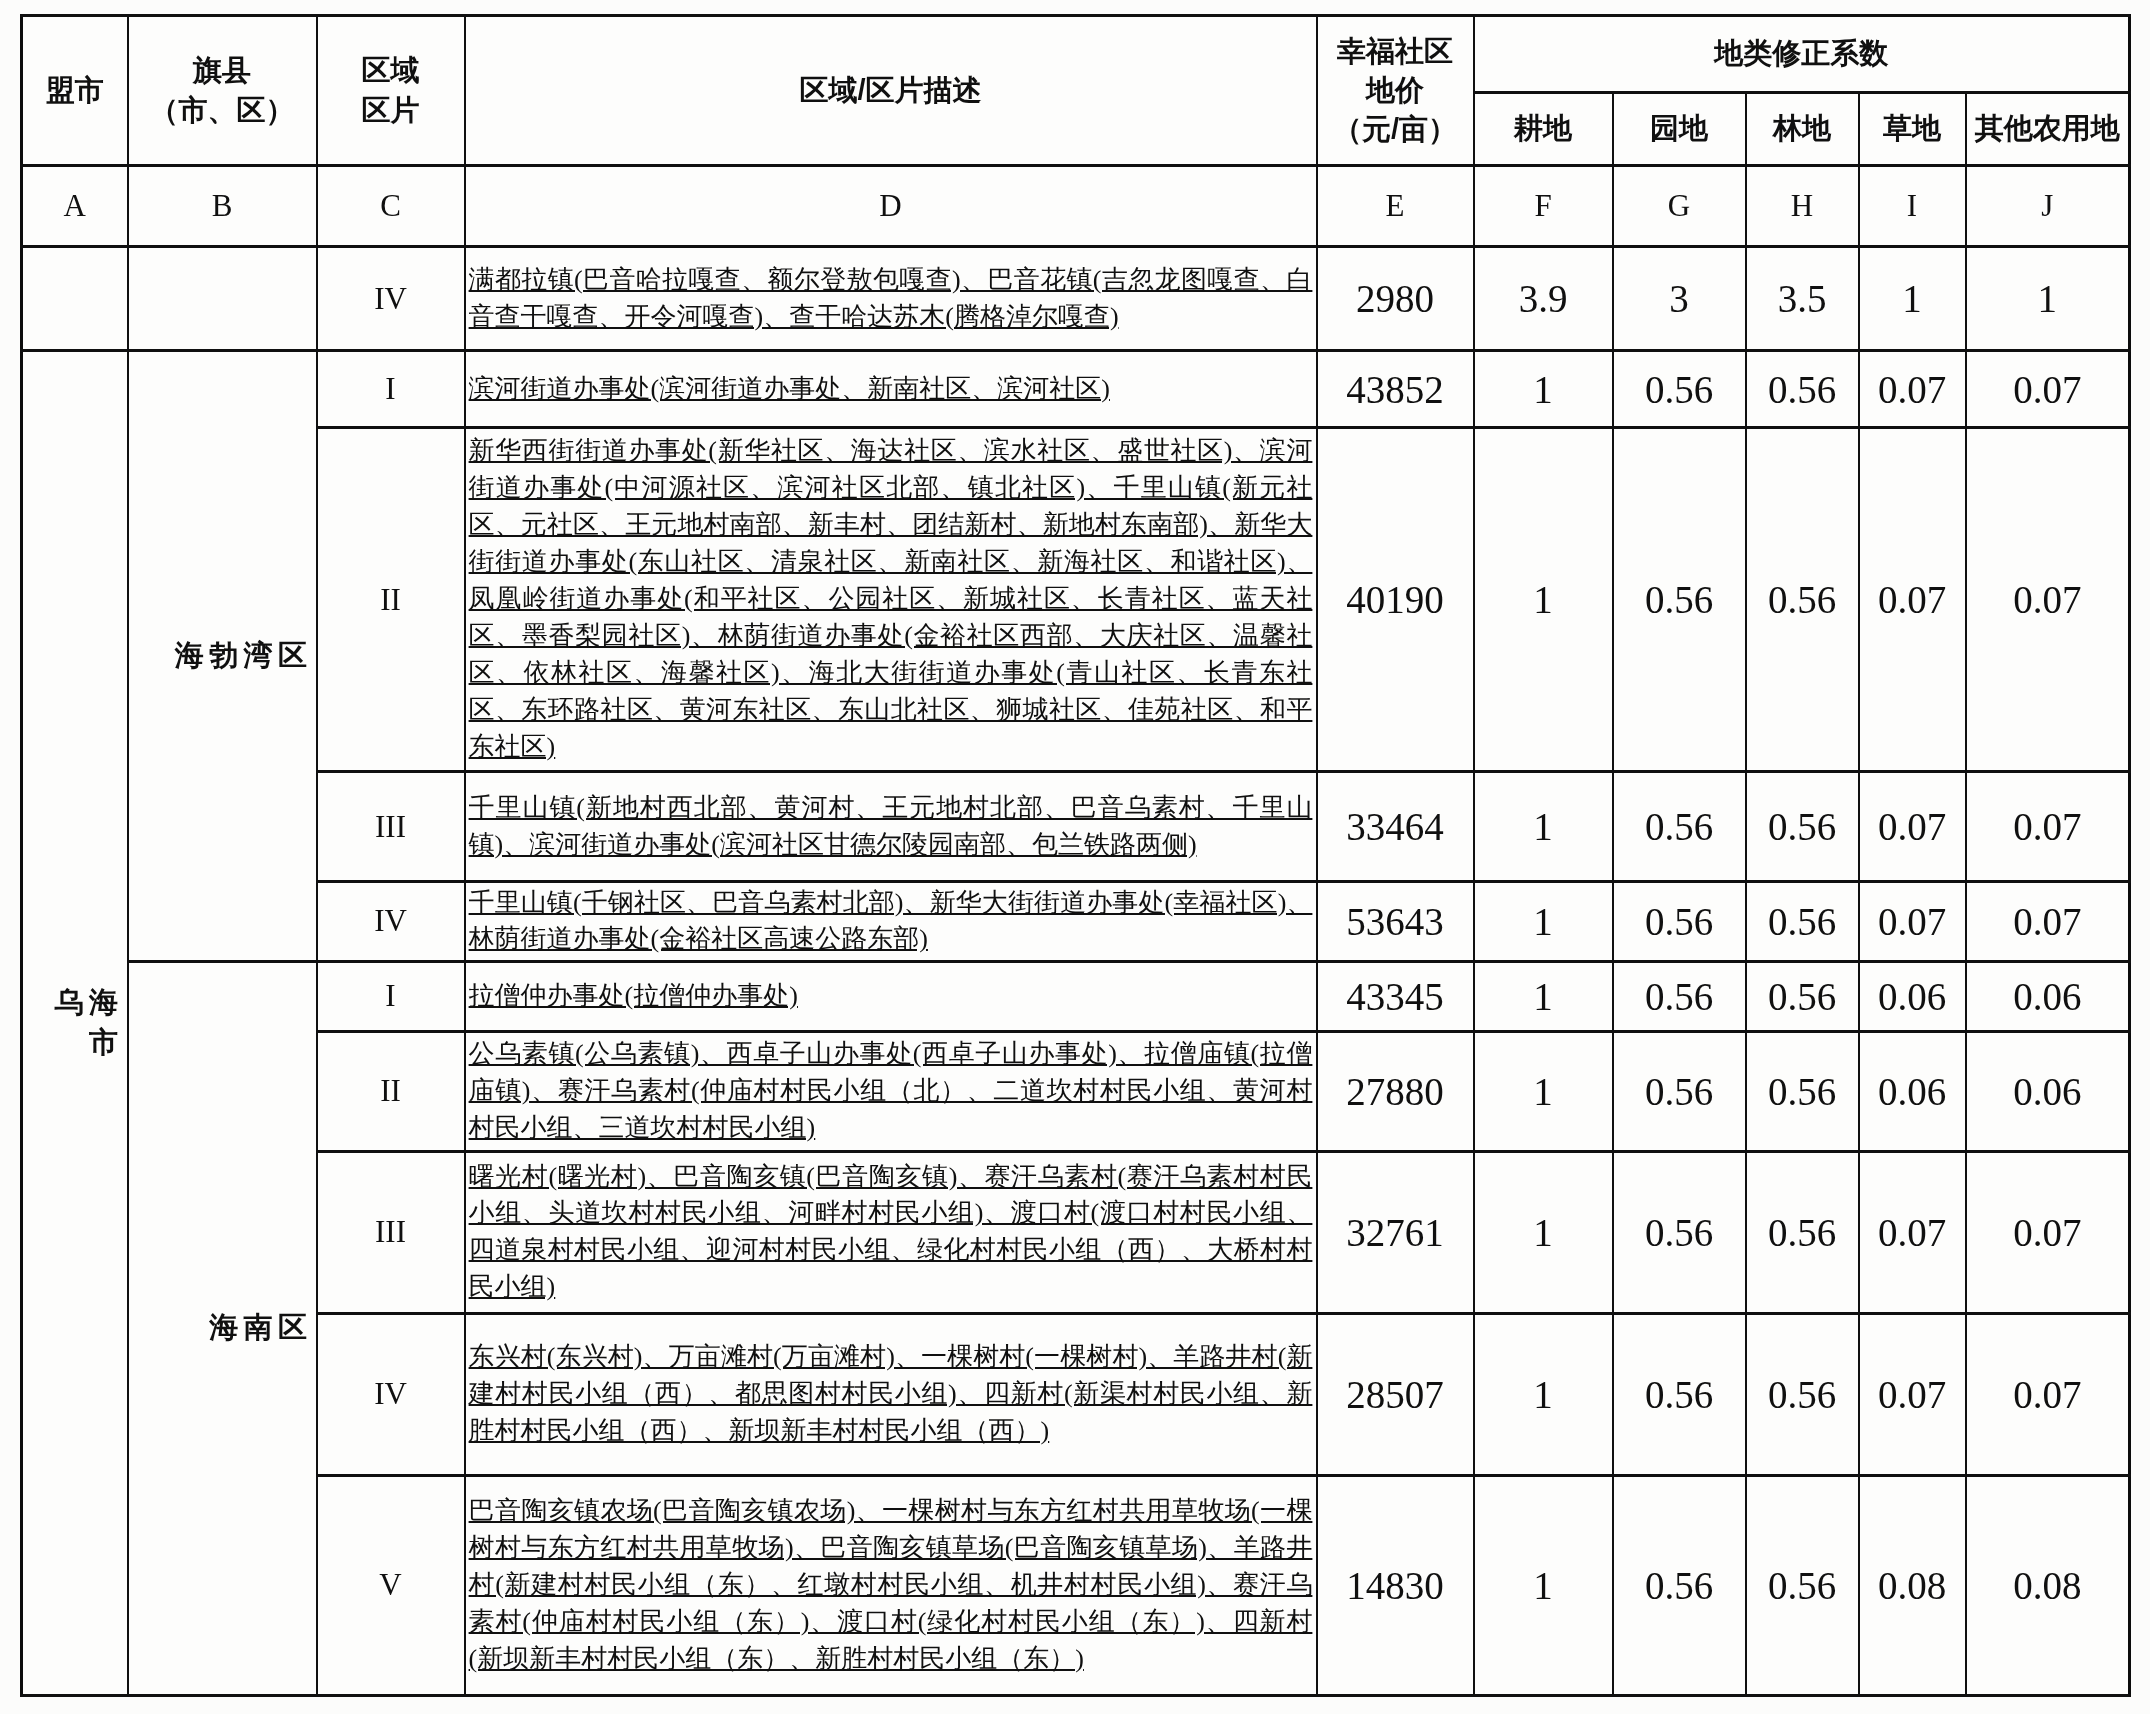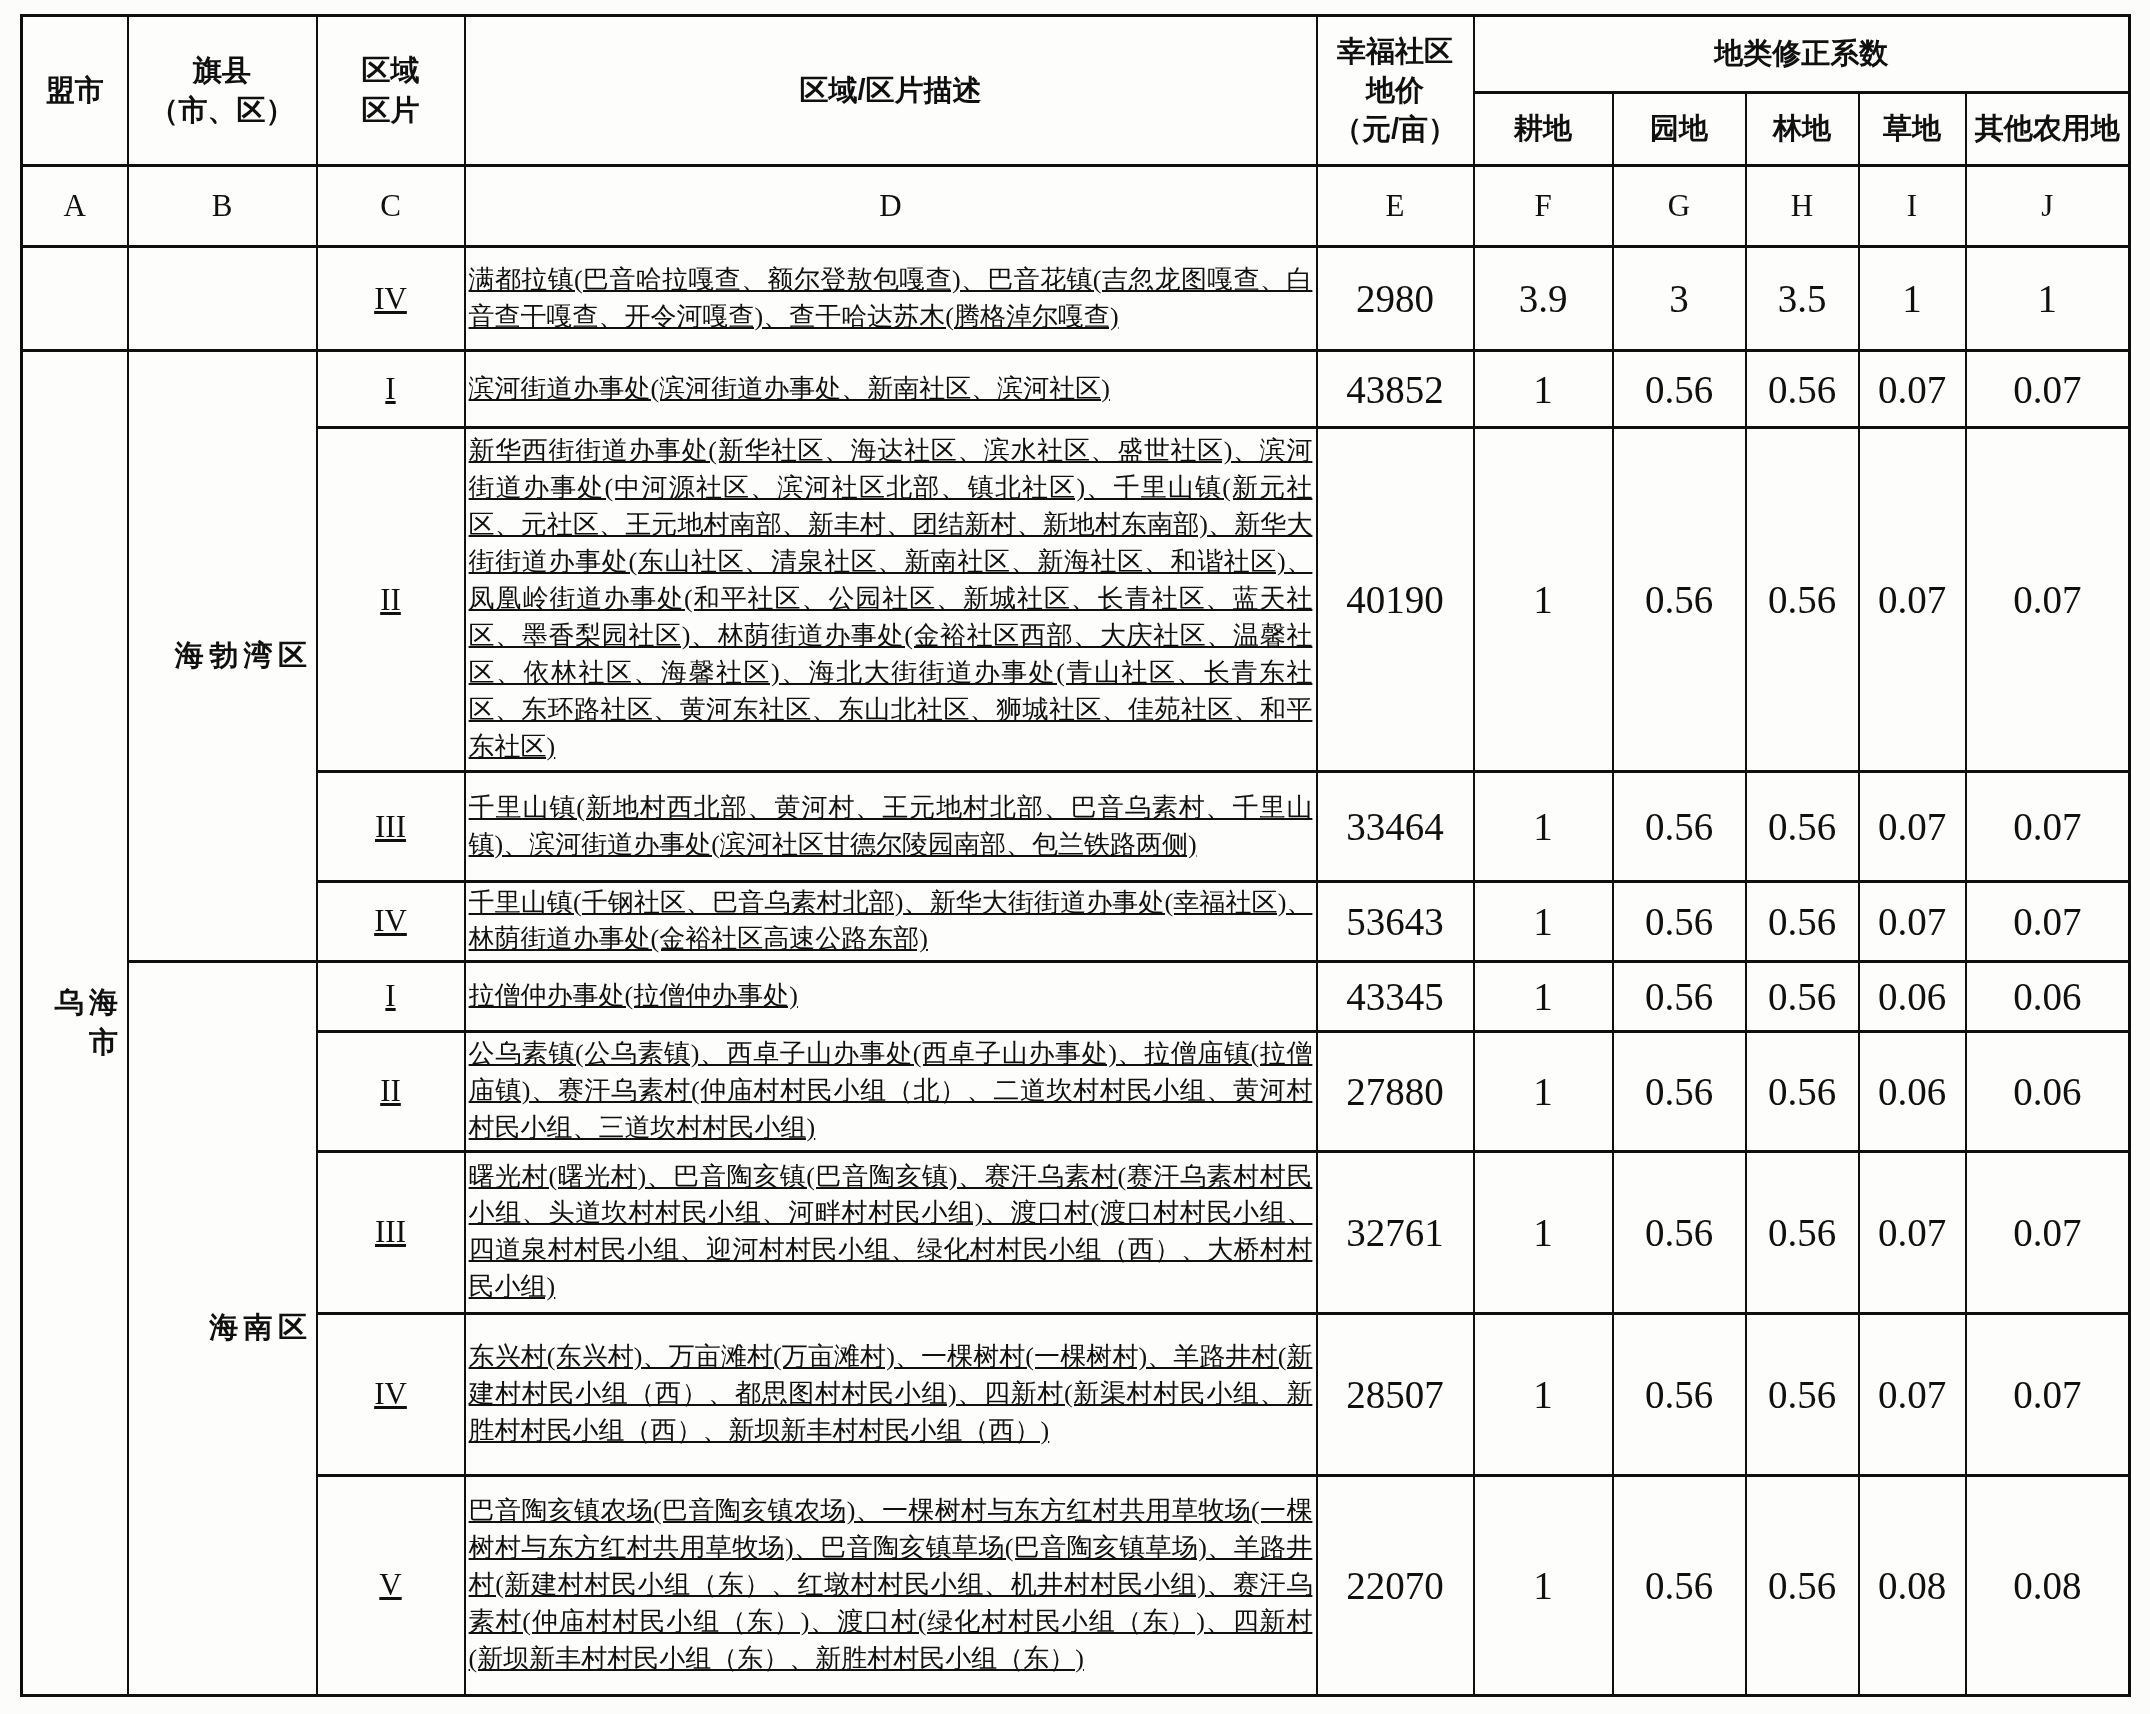"IV" td.roman { text-decoration: underline -> none }
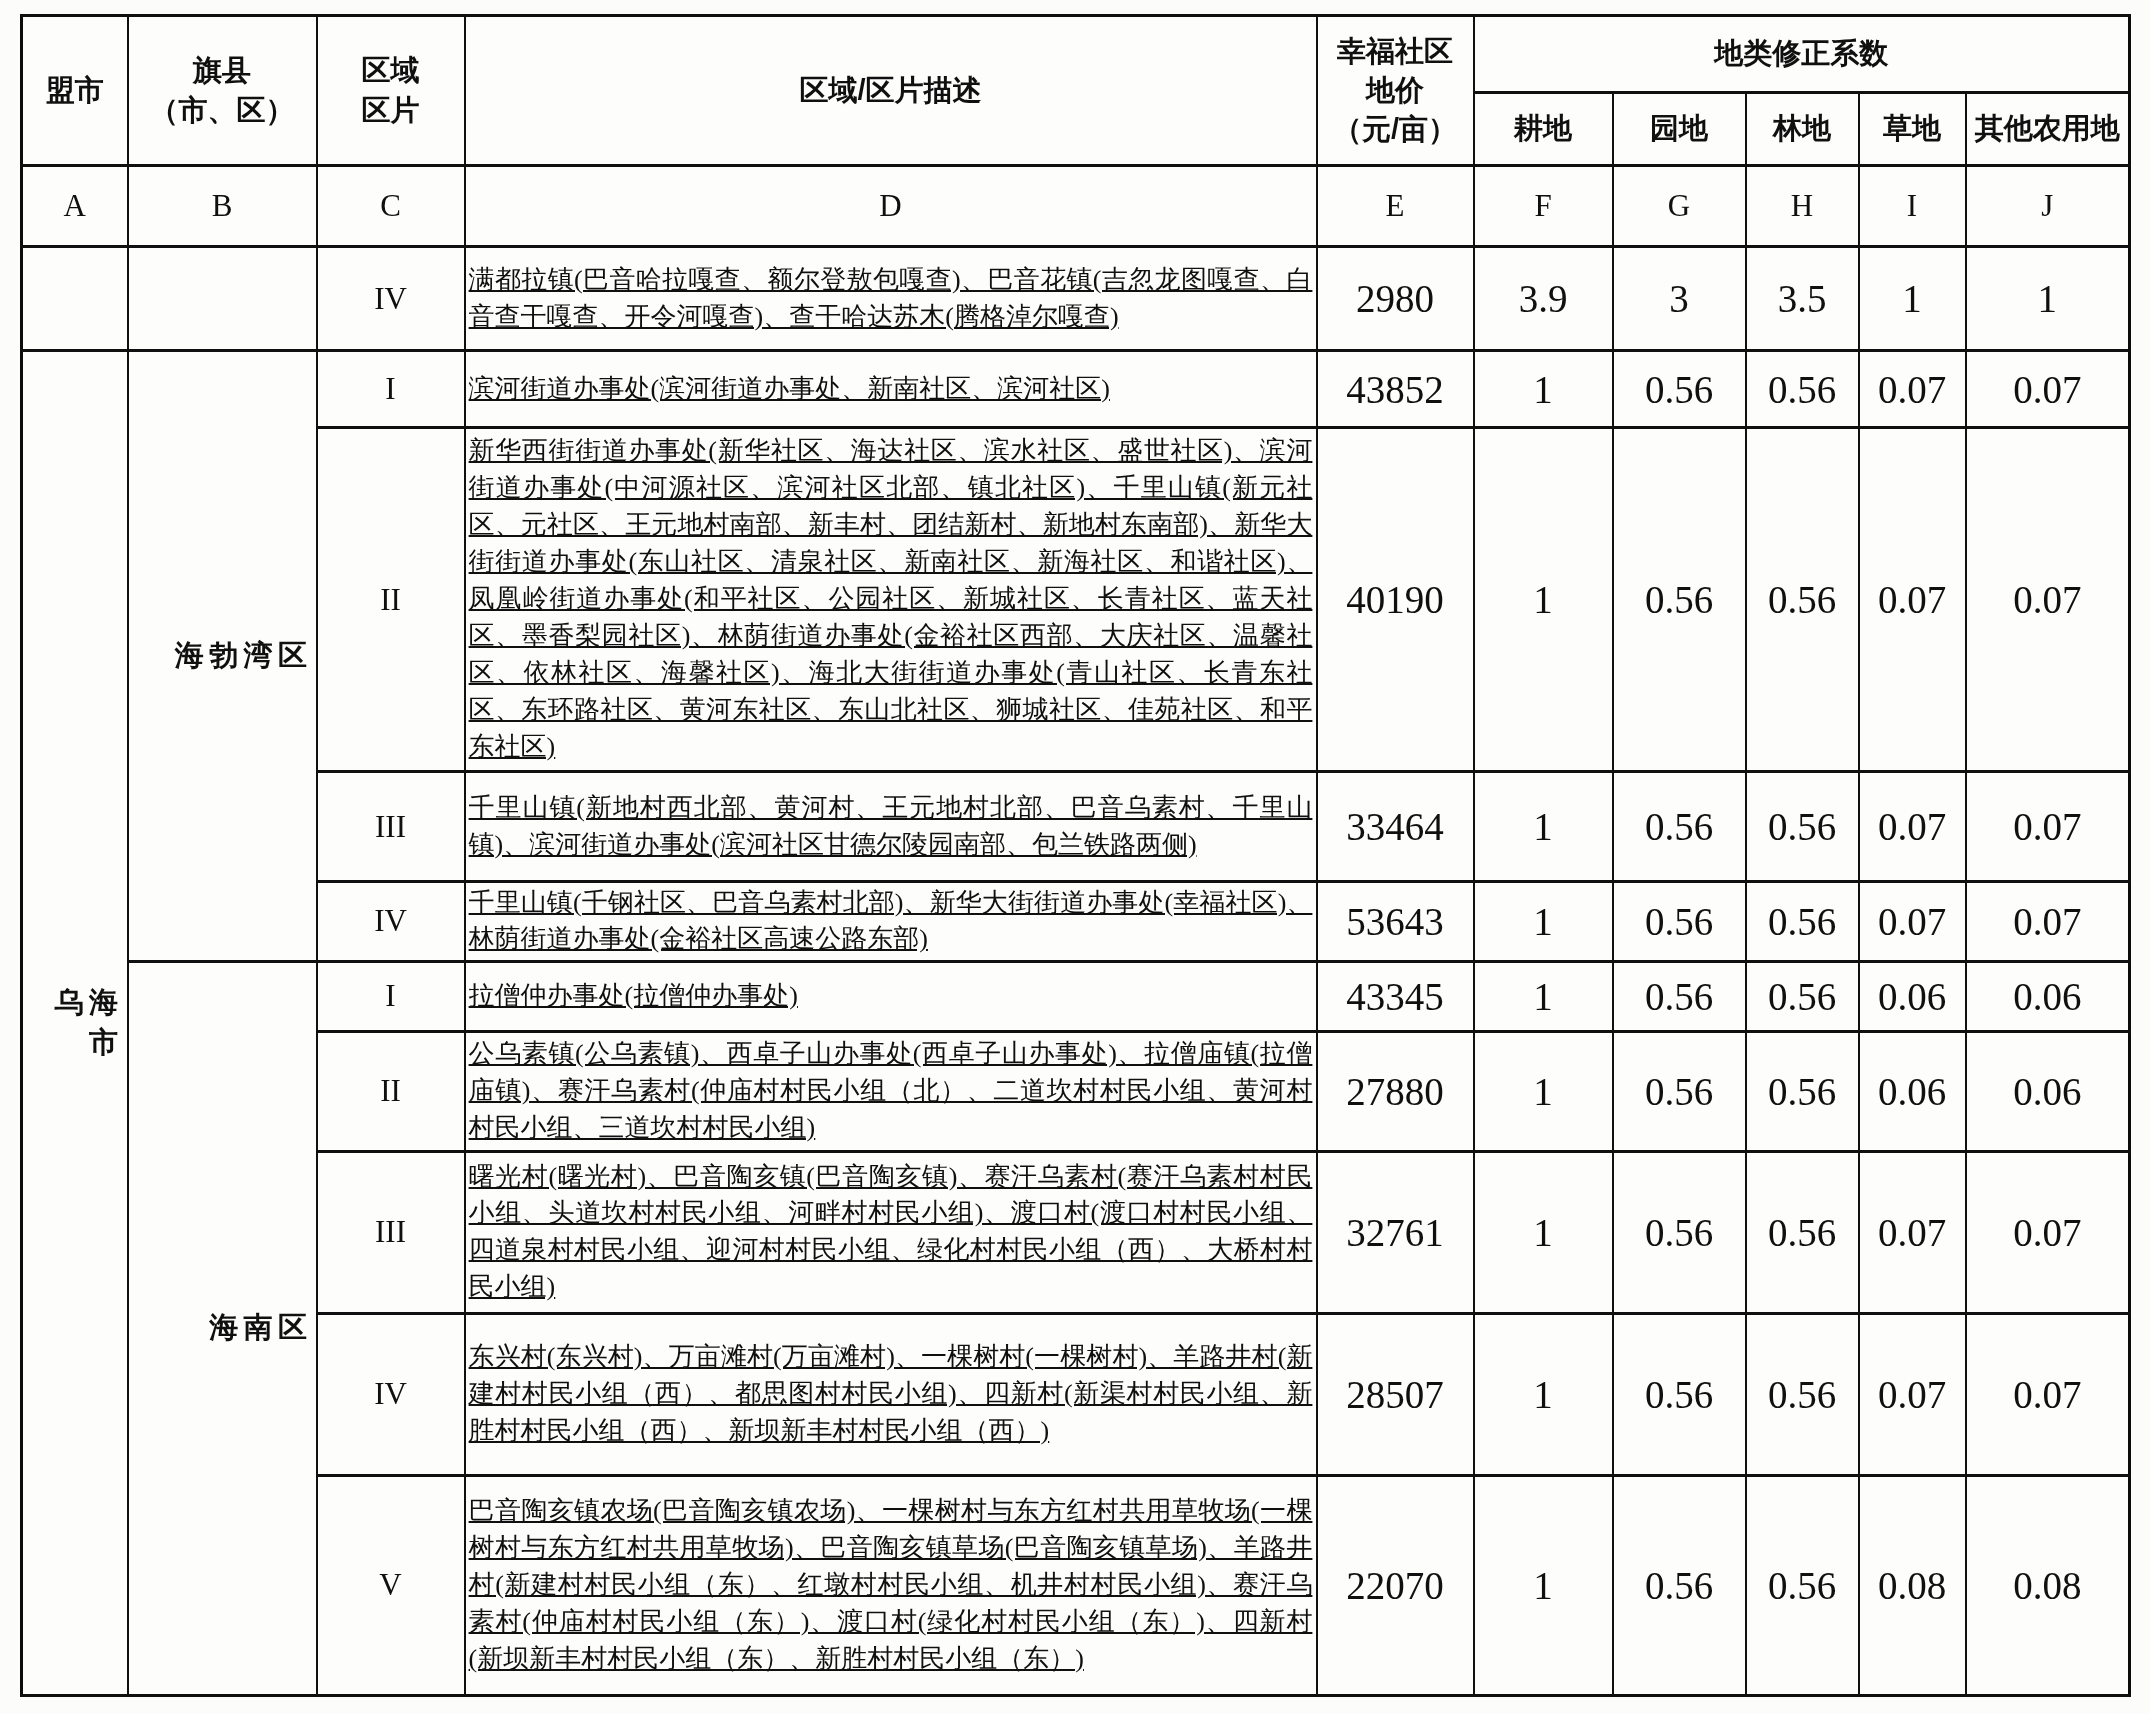"22070" td.num { text: 22070 -> 14830 }
